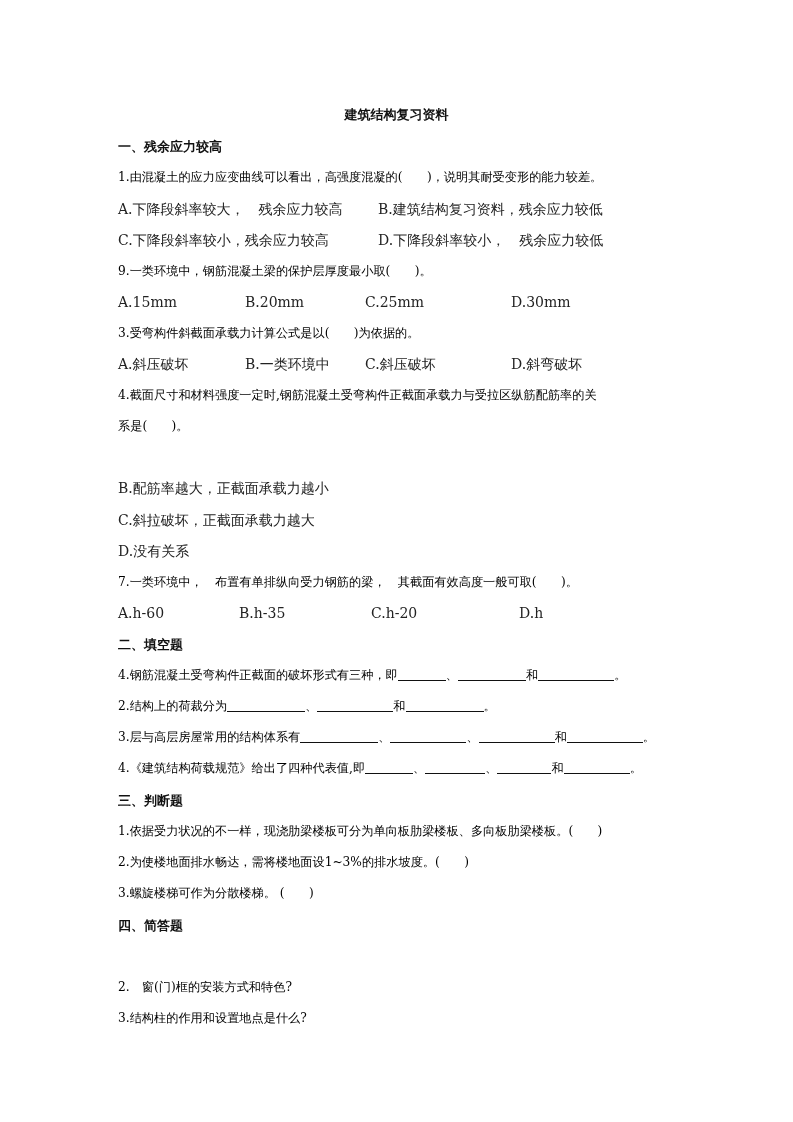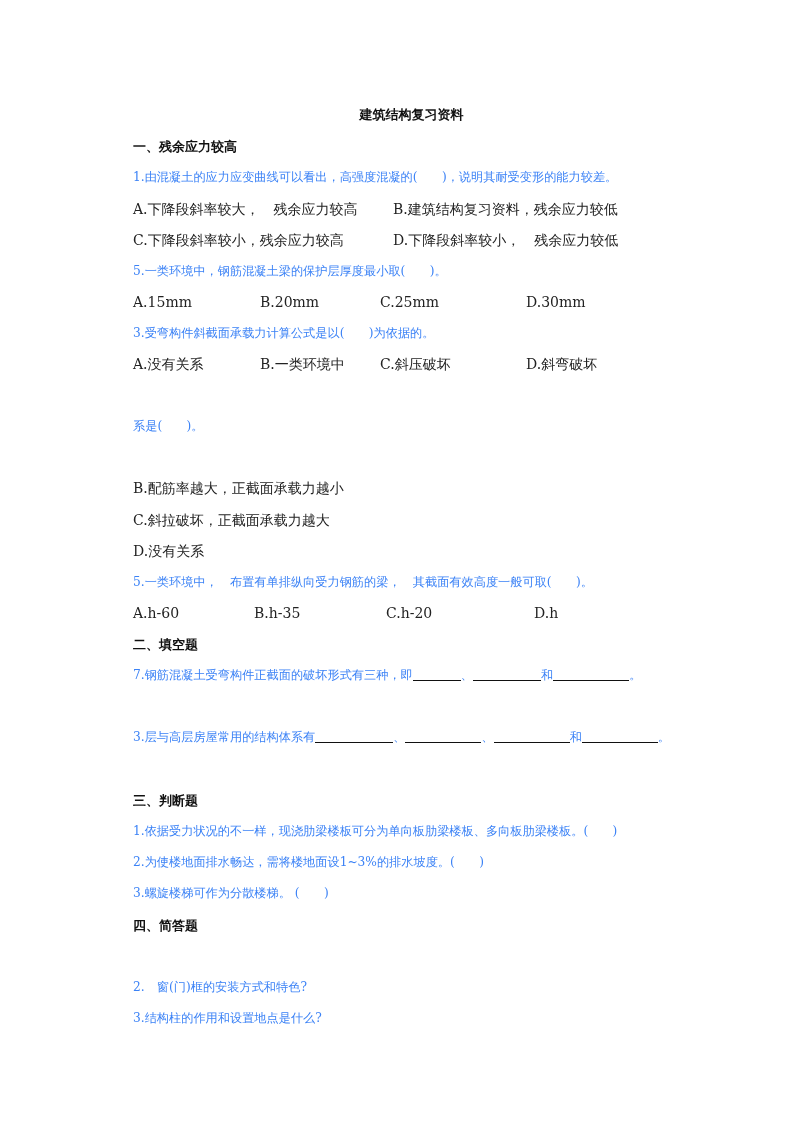"建筑结构复习资料" .page { left: 15px -> 0 }
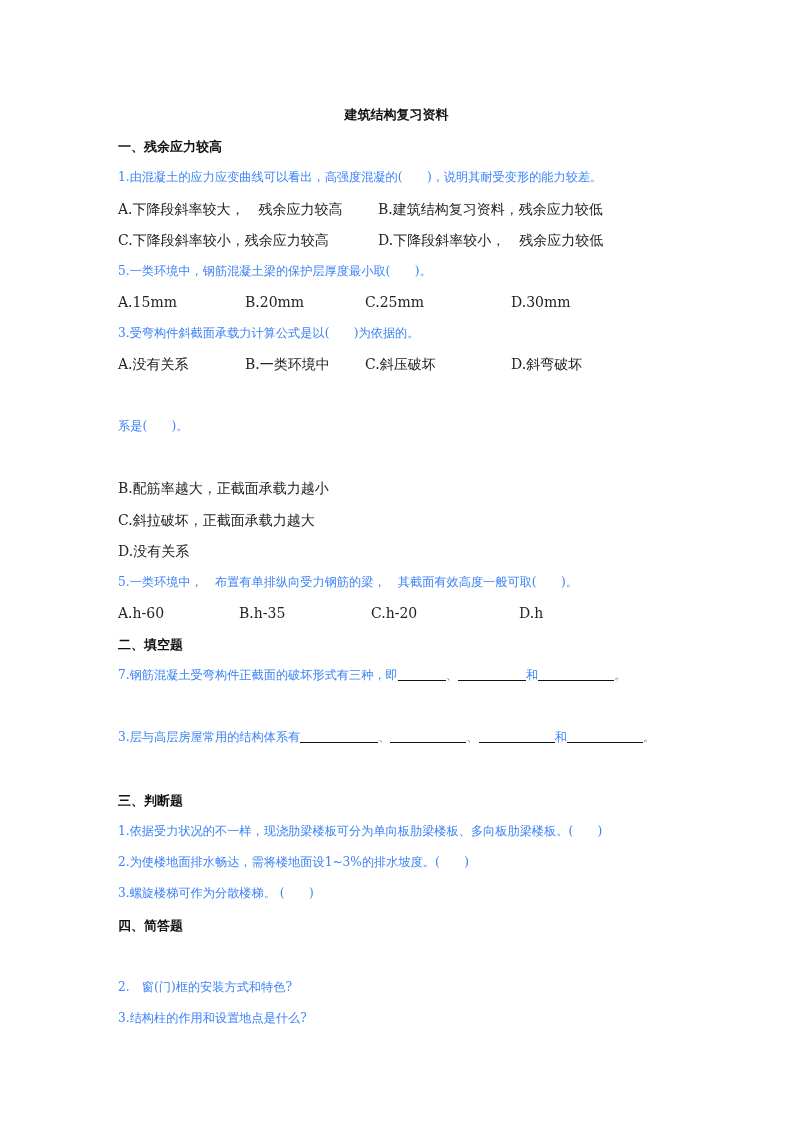"1.由混凝土的应力应变曲线可以看出，高强度混凝的(" .line { color: #3b82f6 -> #000000 }
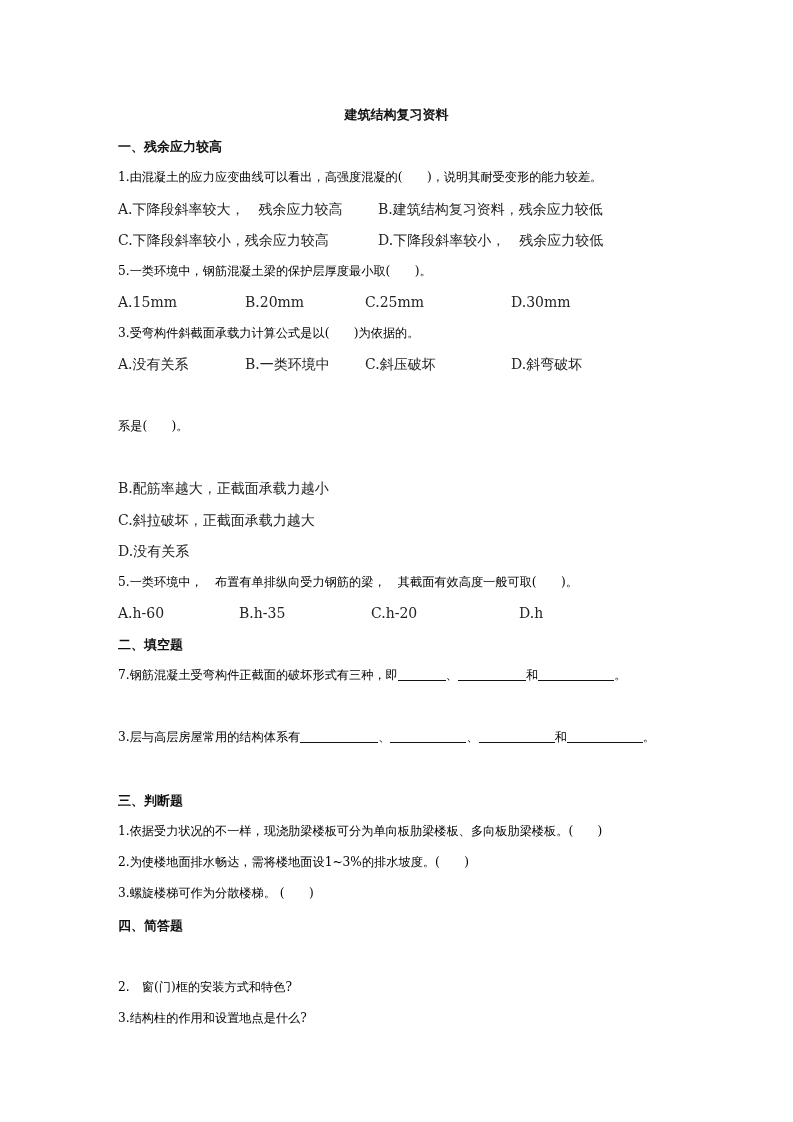"5.一类环境中，钢筋混凝土梁的保护层厚度最小取( )。" div.line { text: 5 -> 9 }
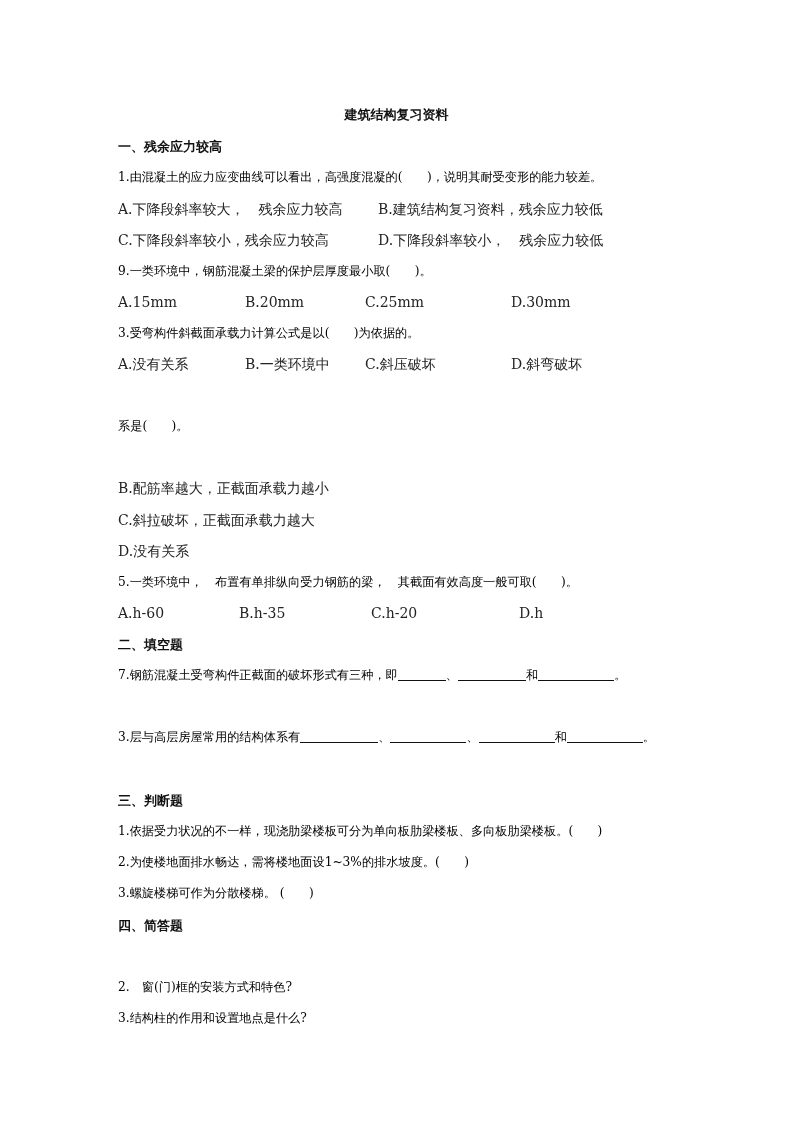"A.没有关系" div.opt { text: A.没有关系 -> A.斜压破坏 }
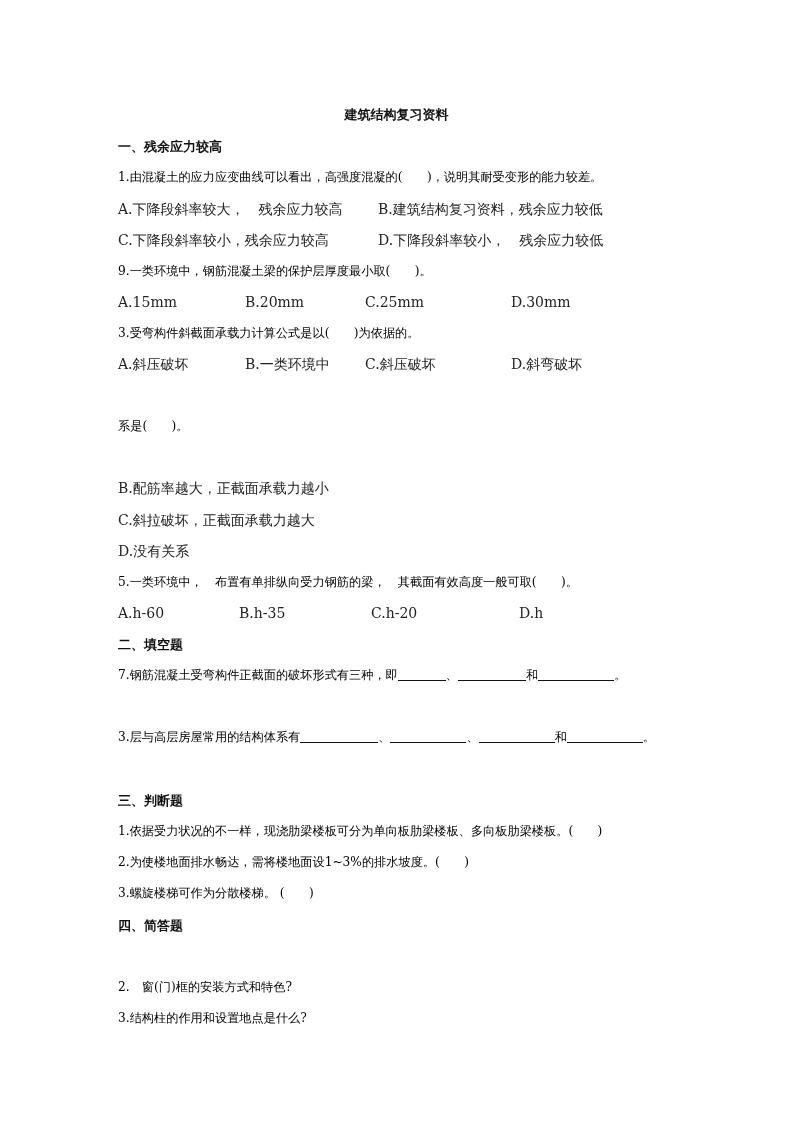"4.截面尺寸和材料强度一定时,钢筋混凝土受弯构件正截面承载力与受拉区纵筋配筋率的" div.line { html: none -> <div>4.截面尺寸和材料强度一定时,钢筋混凝土受弯构件正截面承载力与受拉区纵筋配筋率的关</div> }
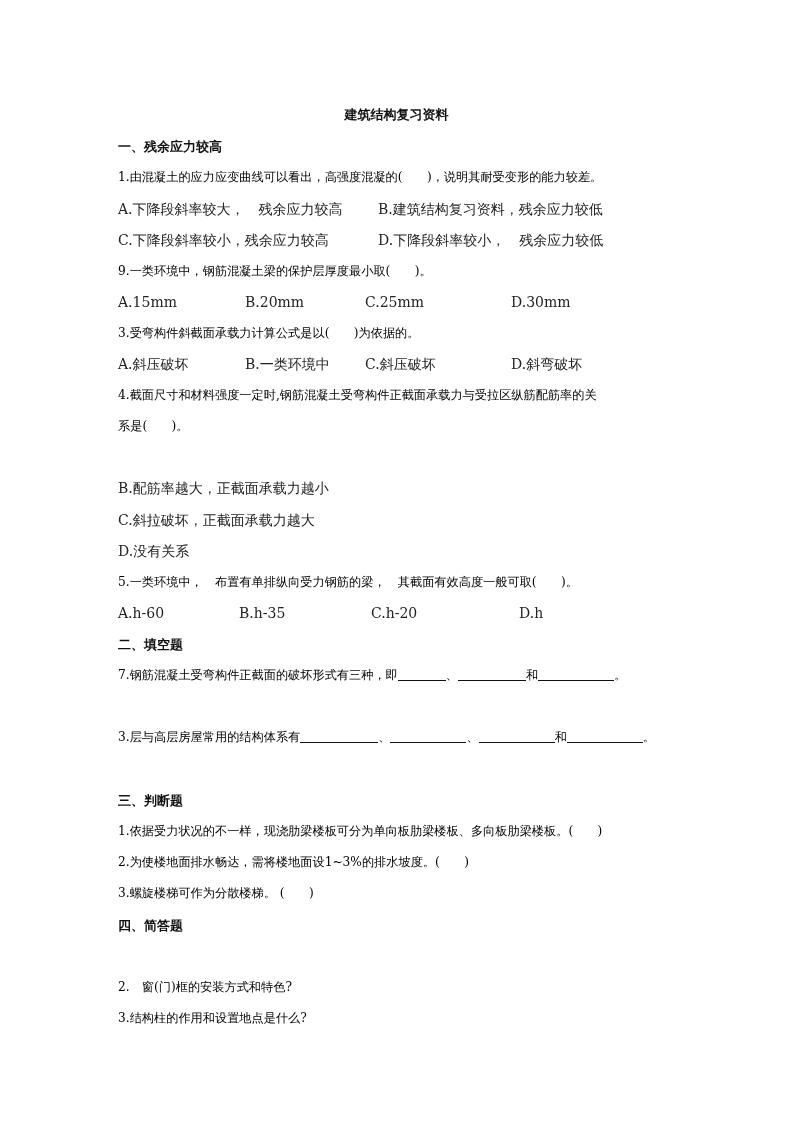"5.一类环境中， 布置有单排纵向受力钢筋的梁， 其截面有效高度一般可取( )。" div.line { text: 5 -> 7 }
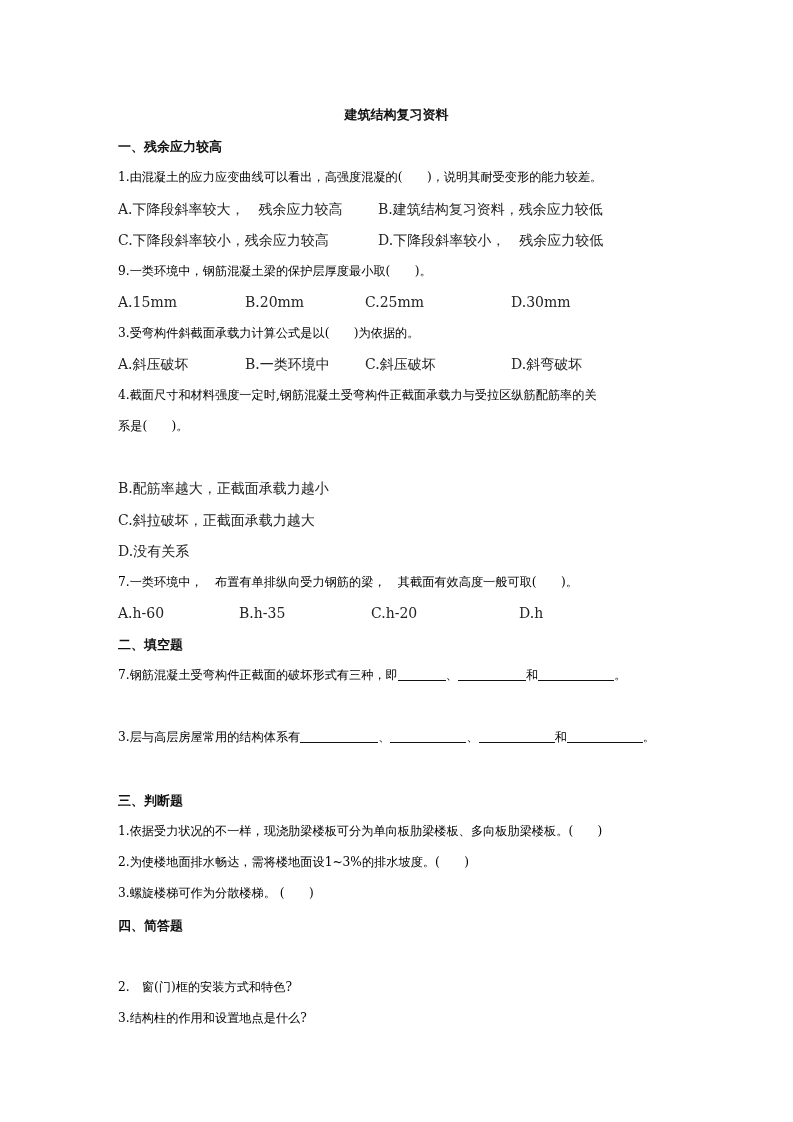"7.钢筋混凝土受弯构件正截面的破坏形式有三种，即" span { text: 7 -> 4 }
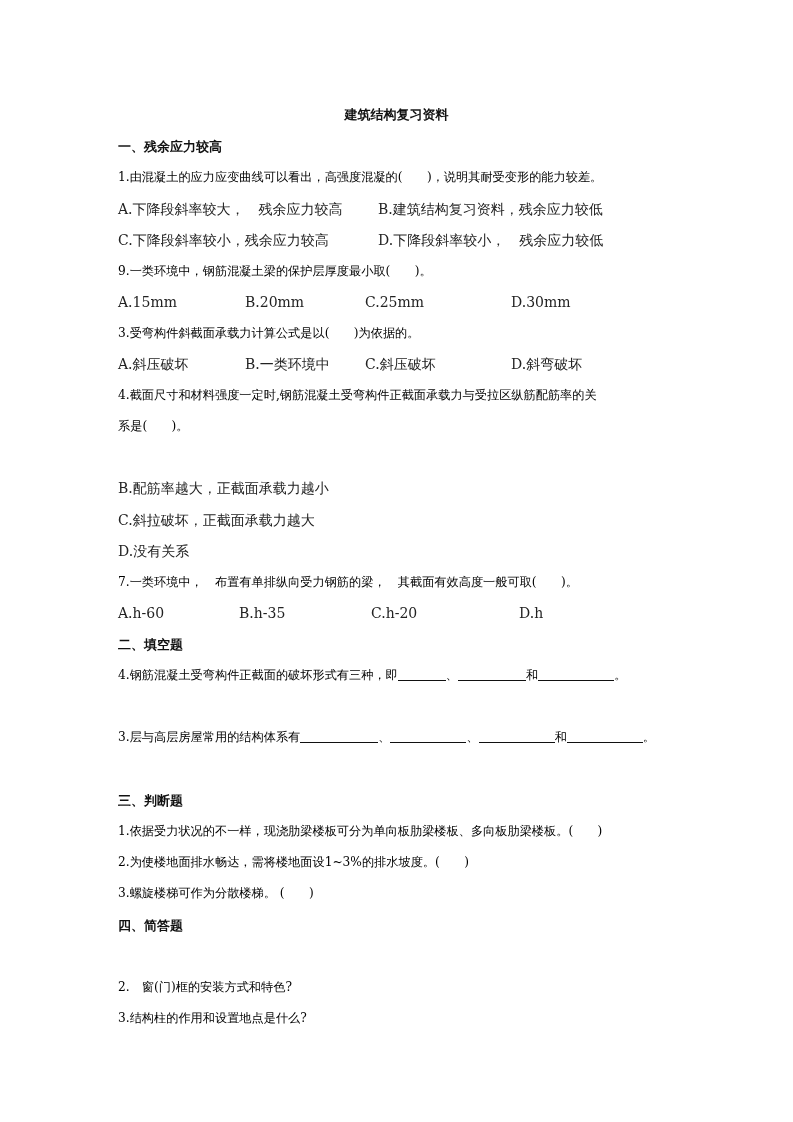"2.结构上的荷裁分为 、 和 。" div.line { html: none -> <div> <span>2.结构上的荷裁分为</span><span></span><span>、</span><span></span><span>和</span><span></span><span>。</span> </div> }
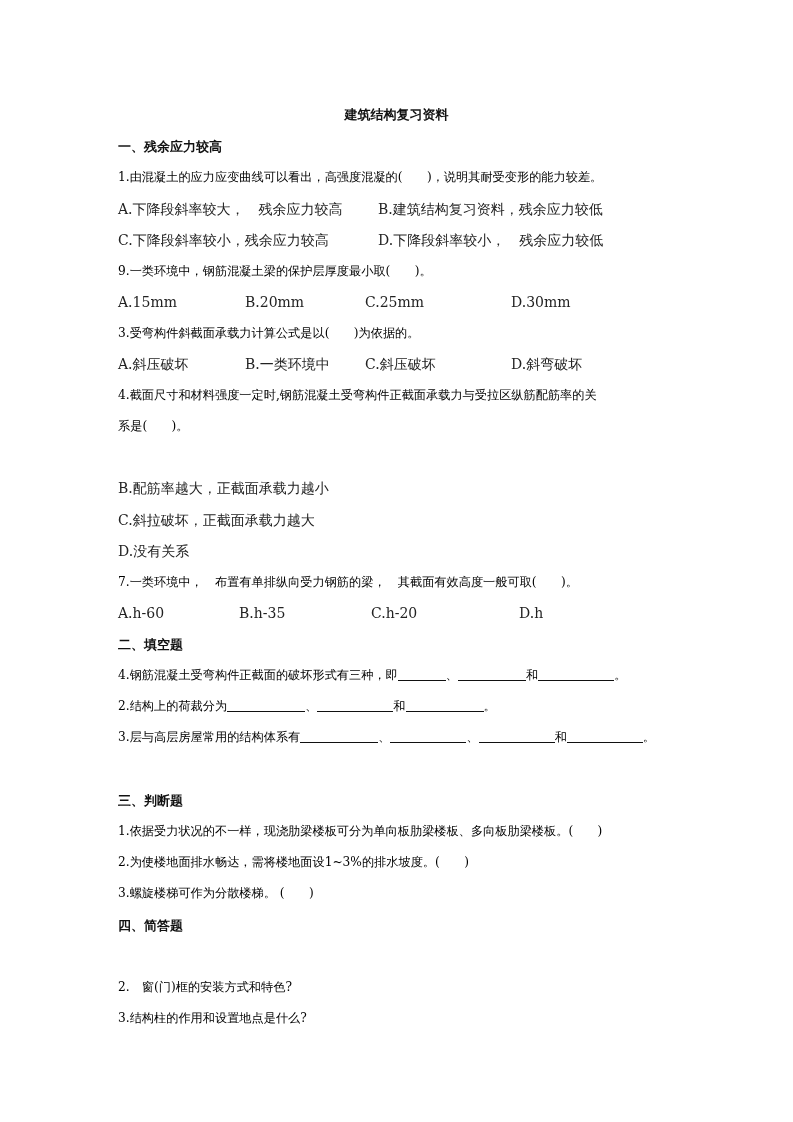"4.《建筑结构荷载规范》给出了四种代表值,即 、 、 和 。" div.line { html: none -> <div> <span>4.《建筑结构荷载规范》给出了四种代表值,即</span><span></span><span>、</span><span></span><span>、</span><span></span><span>和</span><span></span><span>。</span> </div> }
